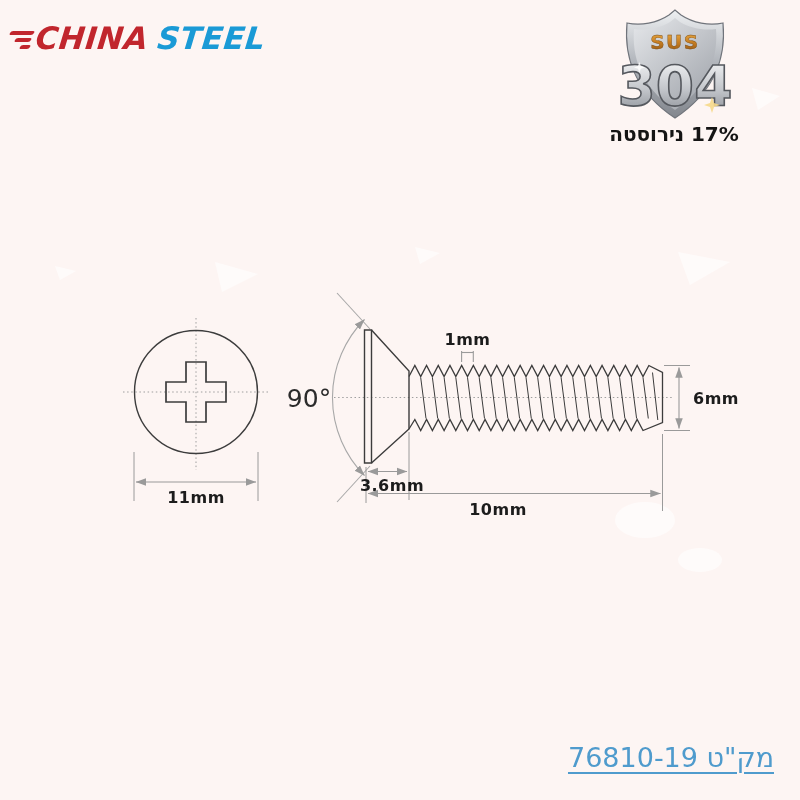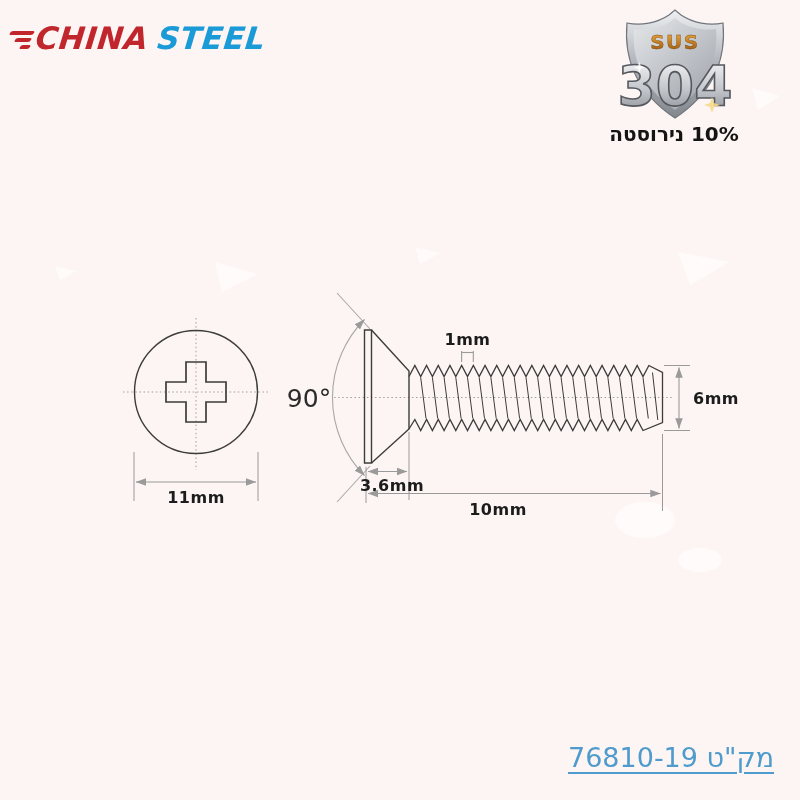"10% נירוסטה" div.abs { text: 10% -> 17% }
